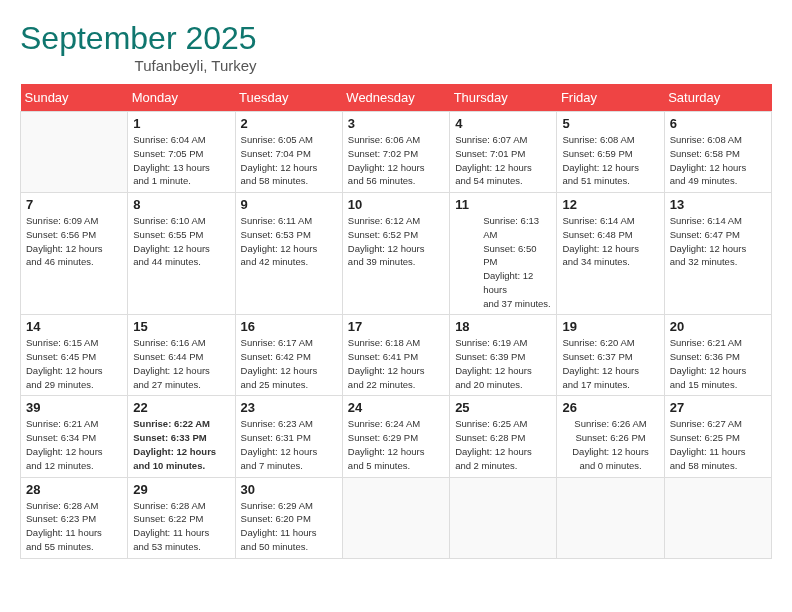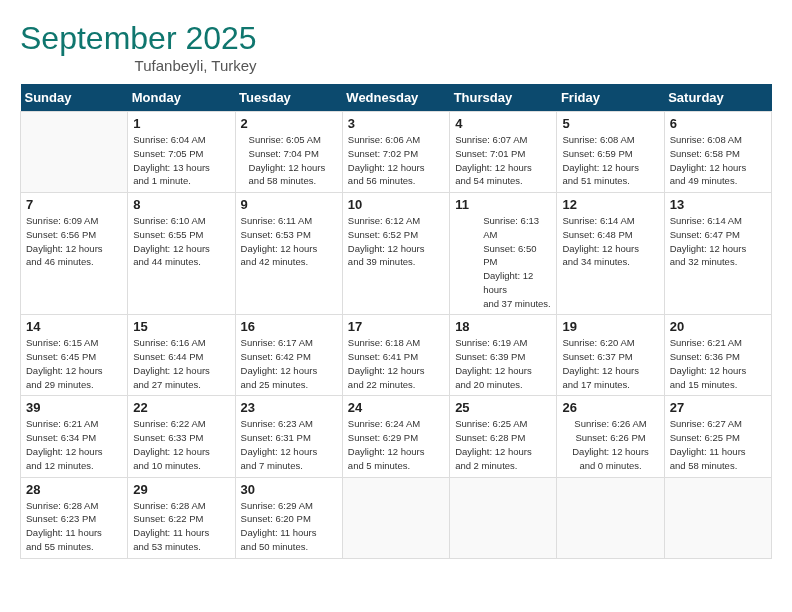"Sunday" thead th { background: #0c4a6e -> #ef4444; font-weight: bold -> normal }
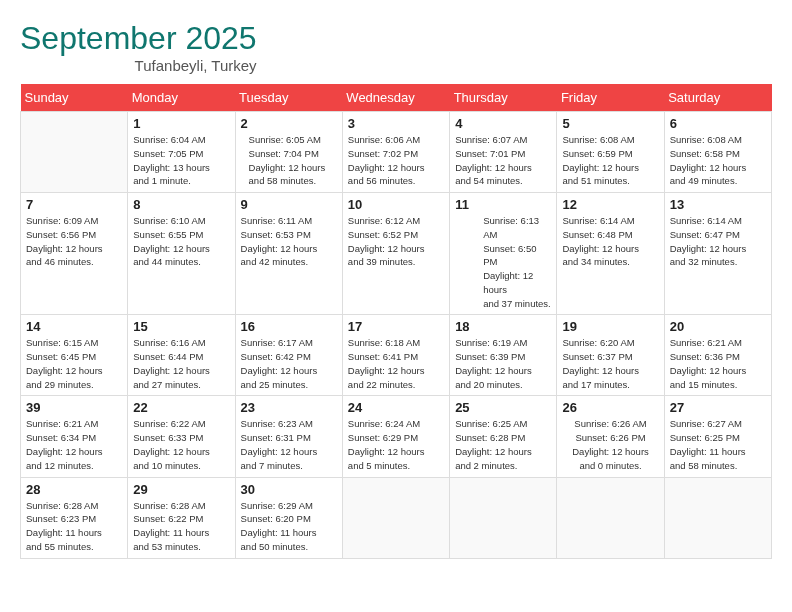"Sunrise: 6:05 AM" div.day-info { margin-left: 8px -> none }
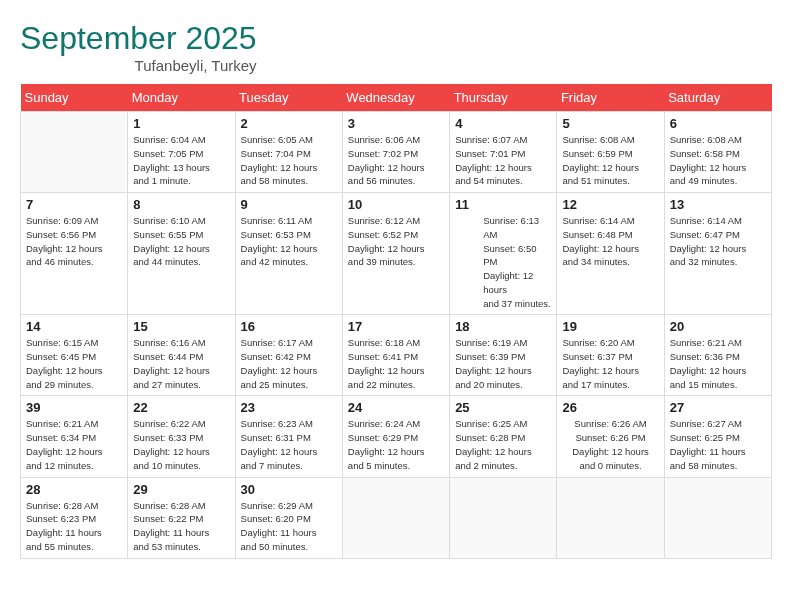"Sunrise: 6:22 AM" div.day-info { font-weight: none -> bold }
